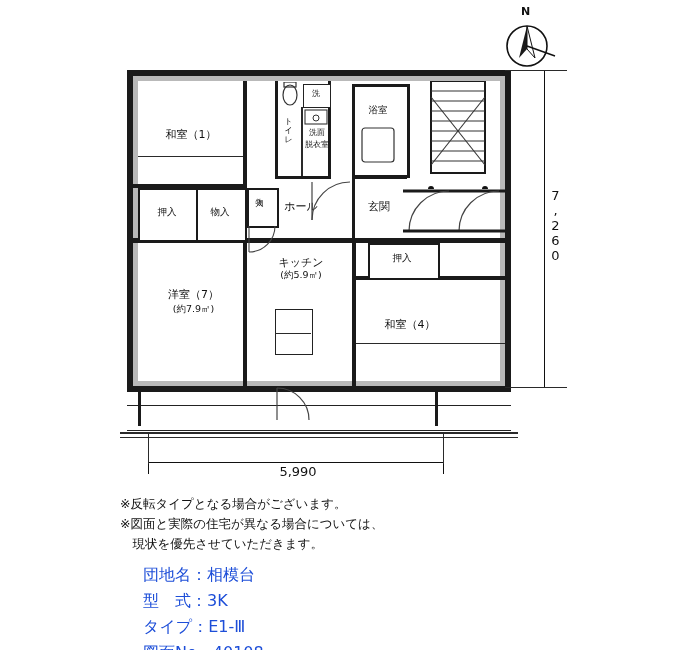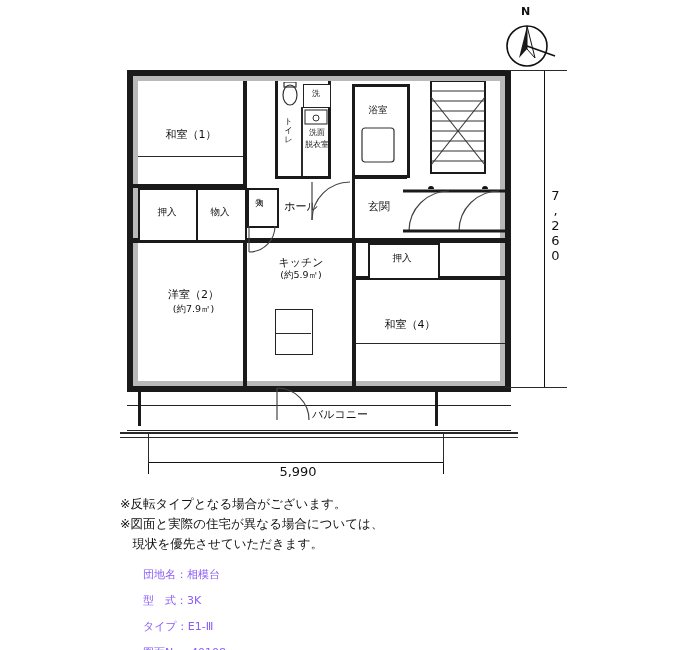"洋室（2）" div.abs { text: 2 -> 7 }
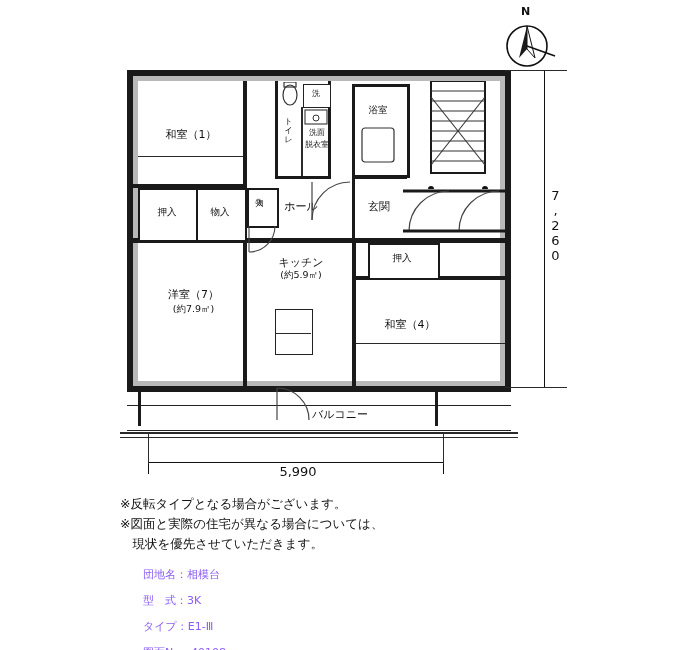"バルコニー" div.abs { html: <div>バルコニー</div> -> none }
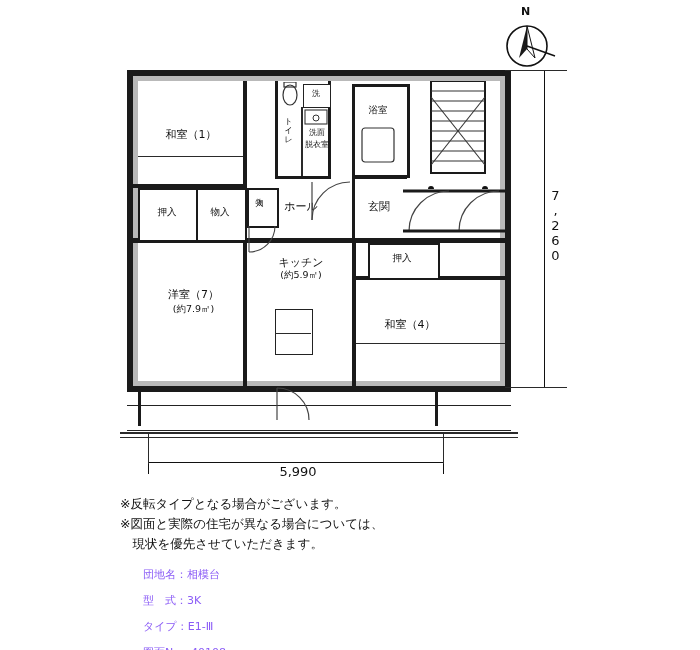"団地名：相模台" .spec { color: #8b5cf6 -> #1d4ed8; font-size: 11px -> 16px }
